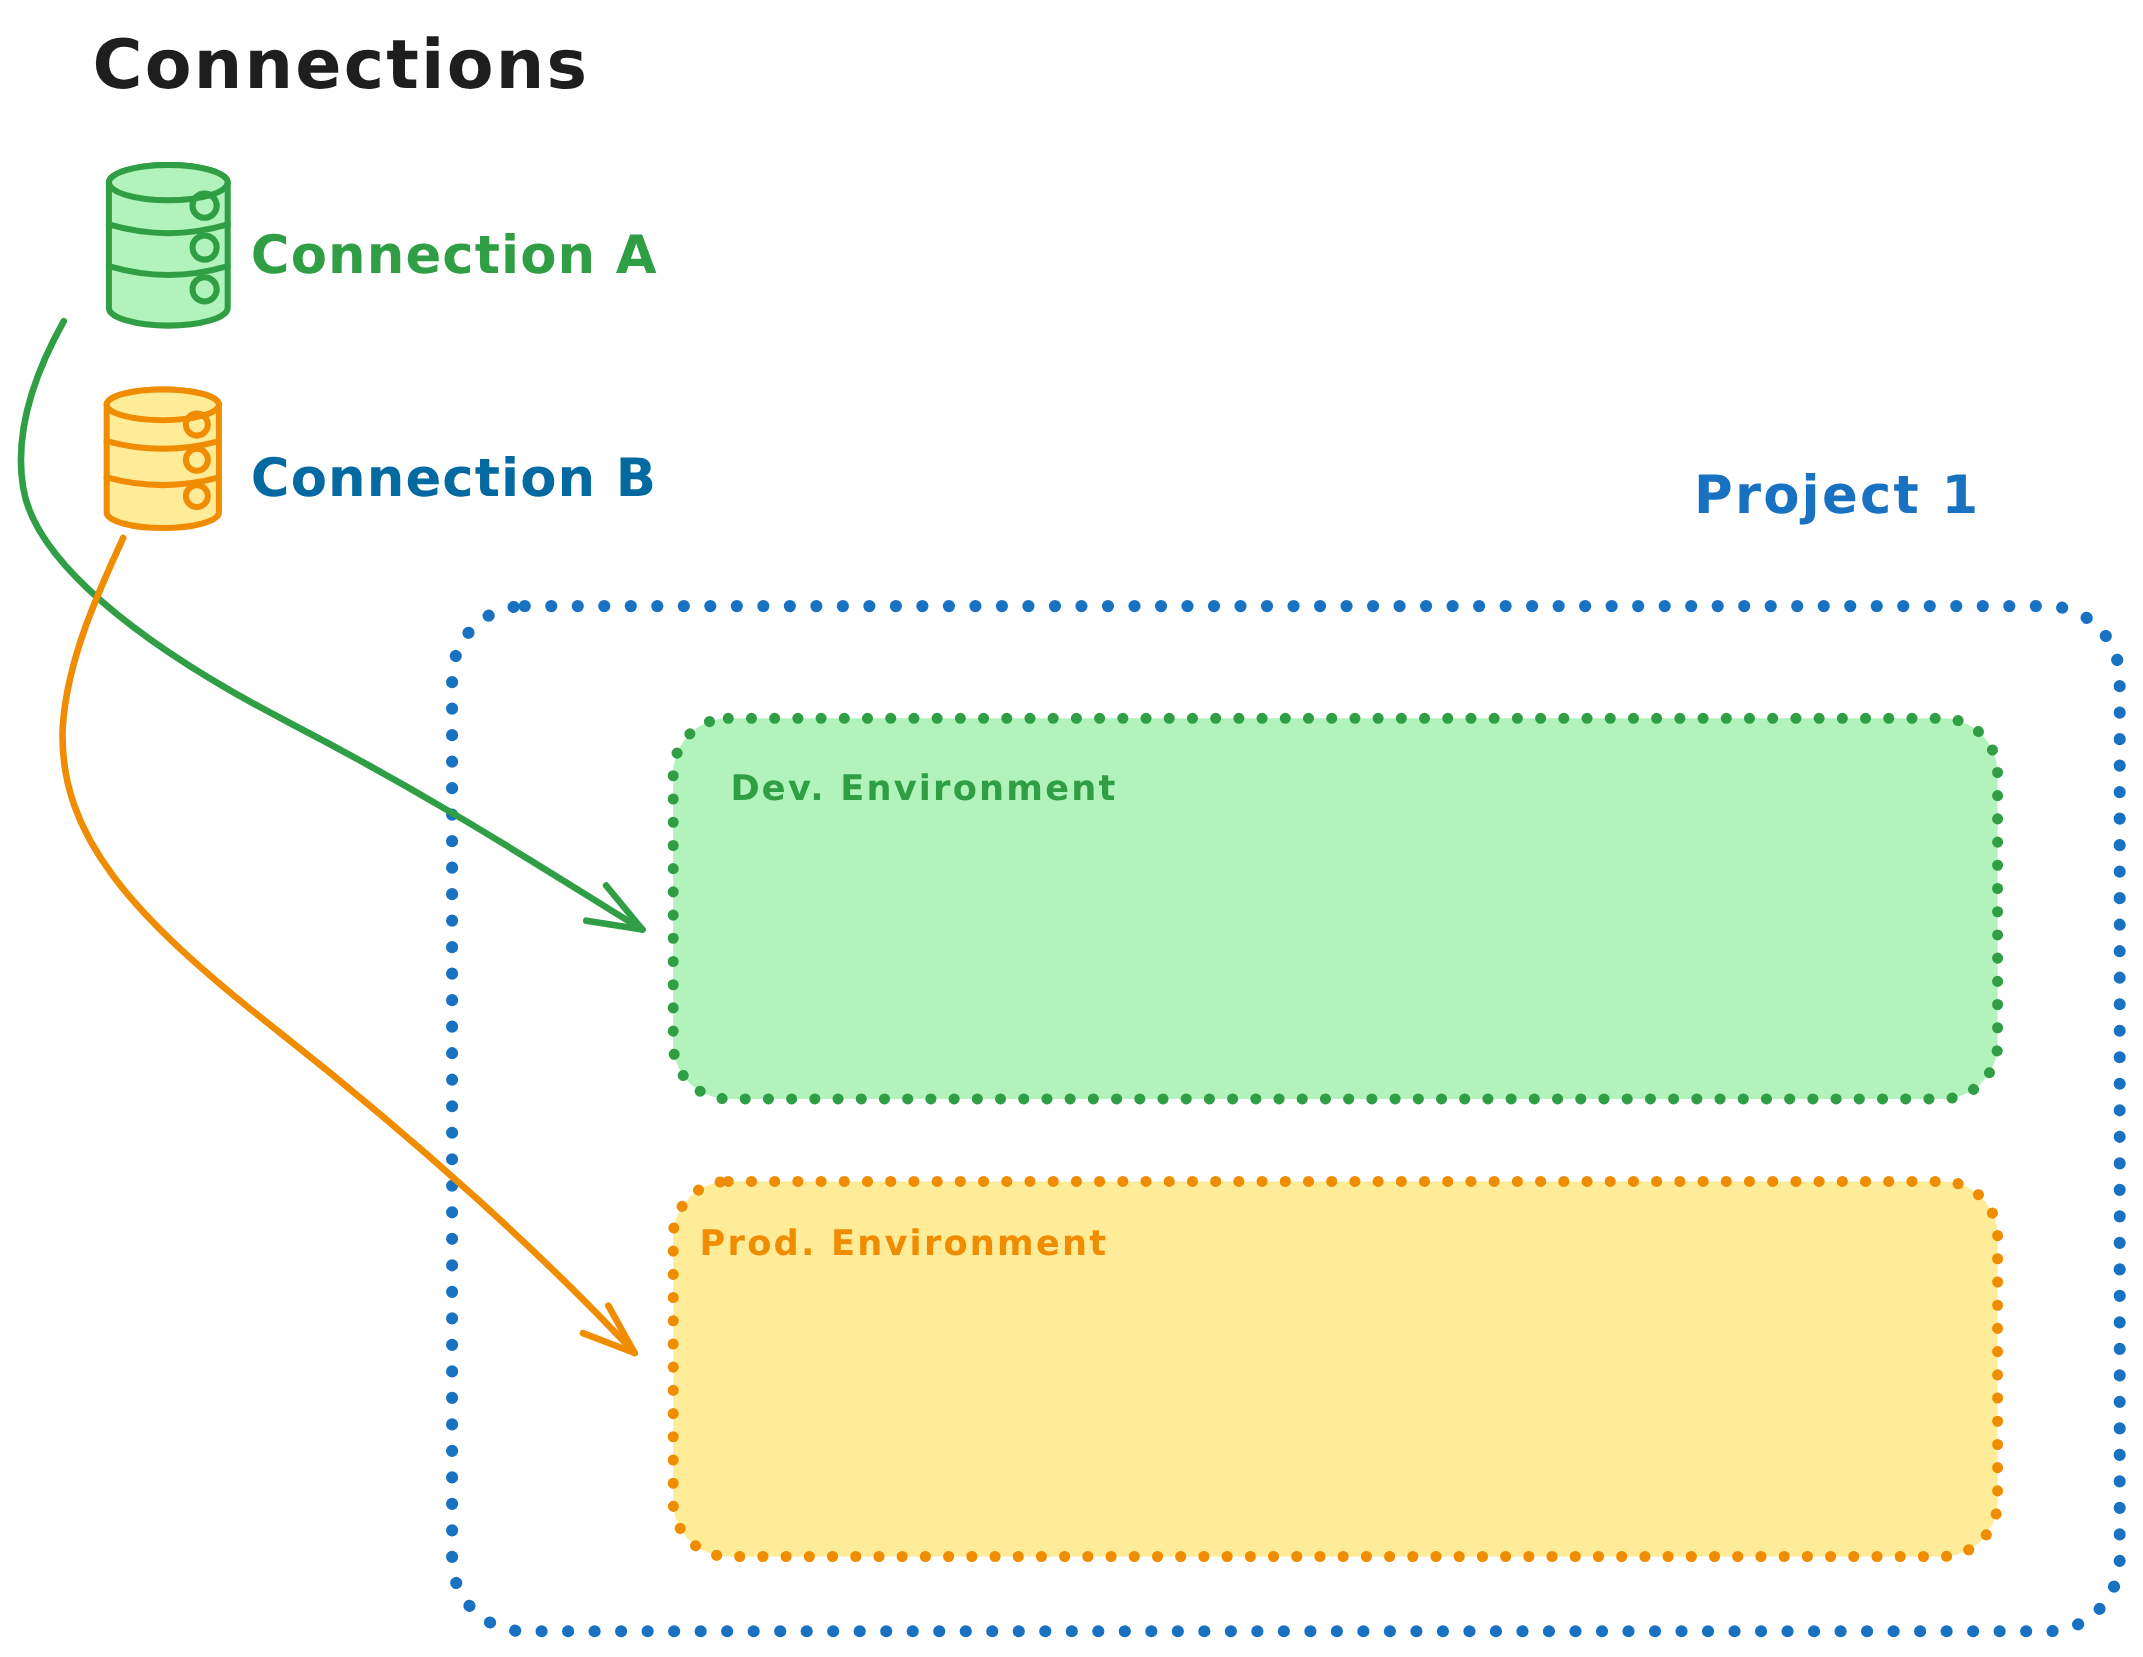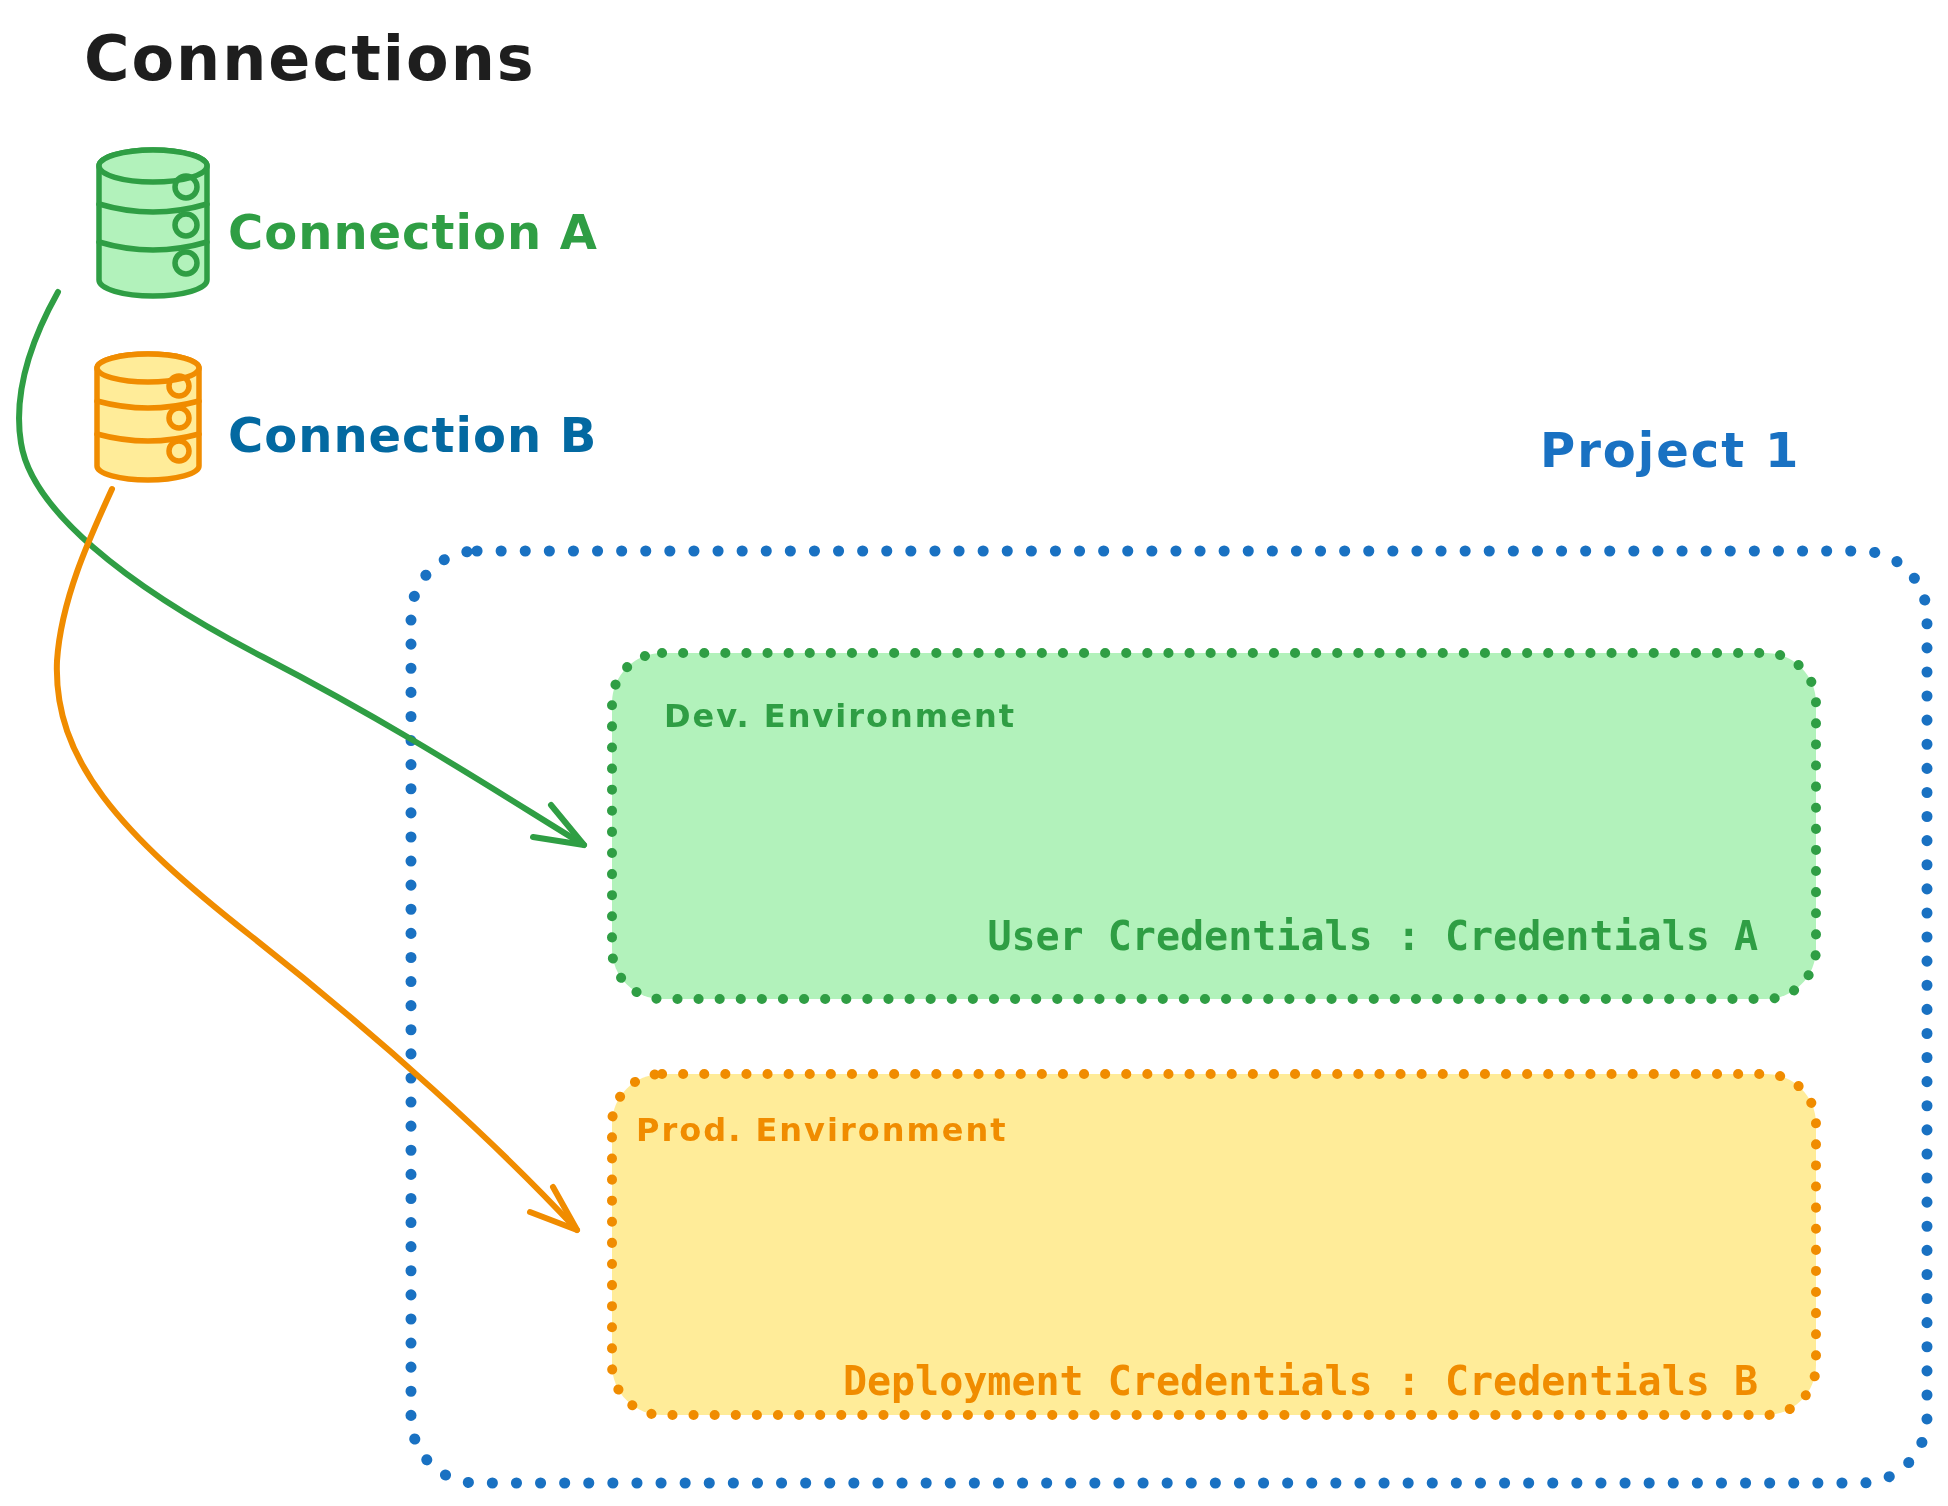"User Credentials : Credentials A" div.txt { html: <div>User Credentials : Credentials A</div> -> none }
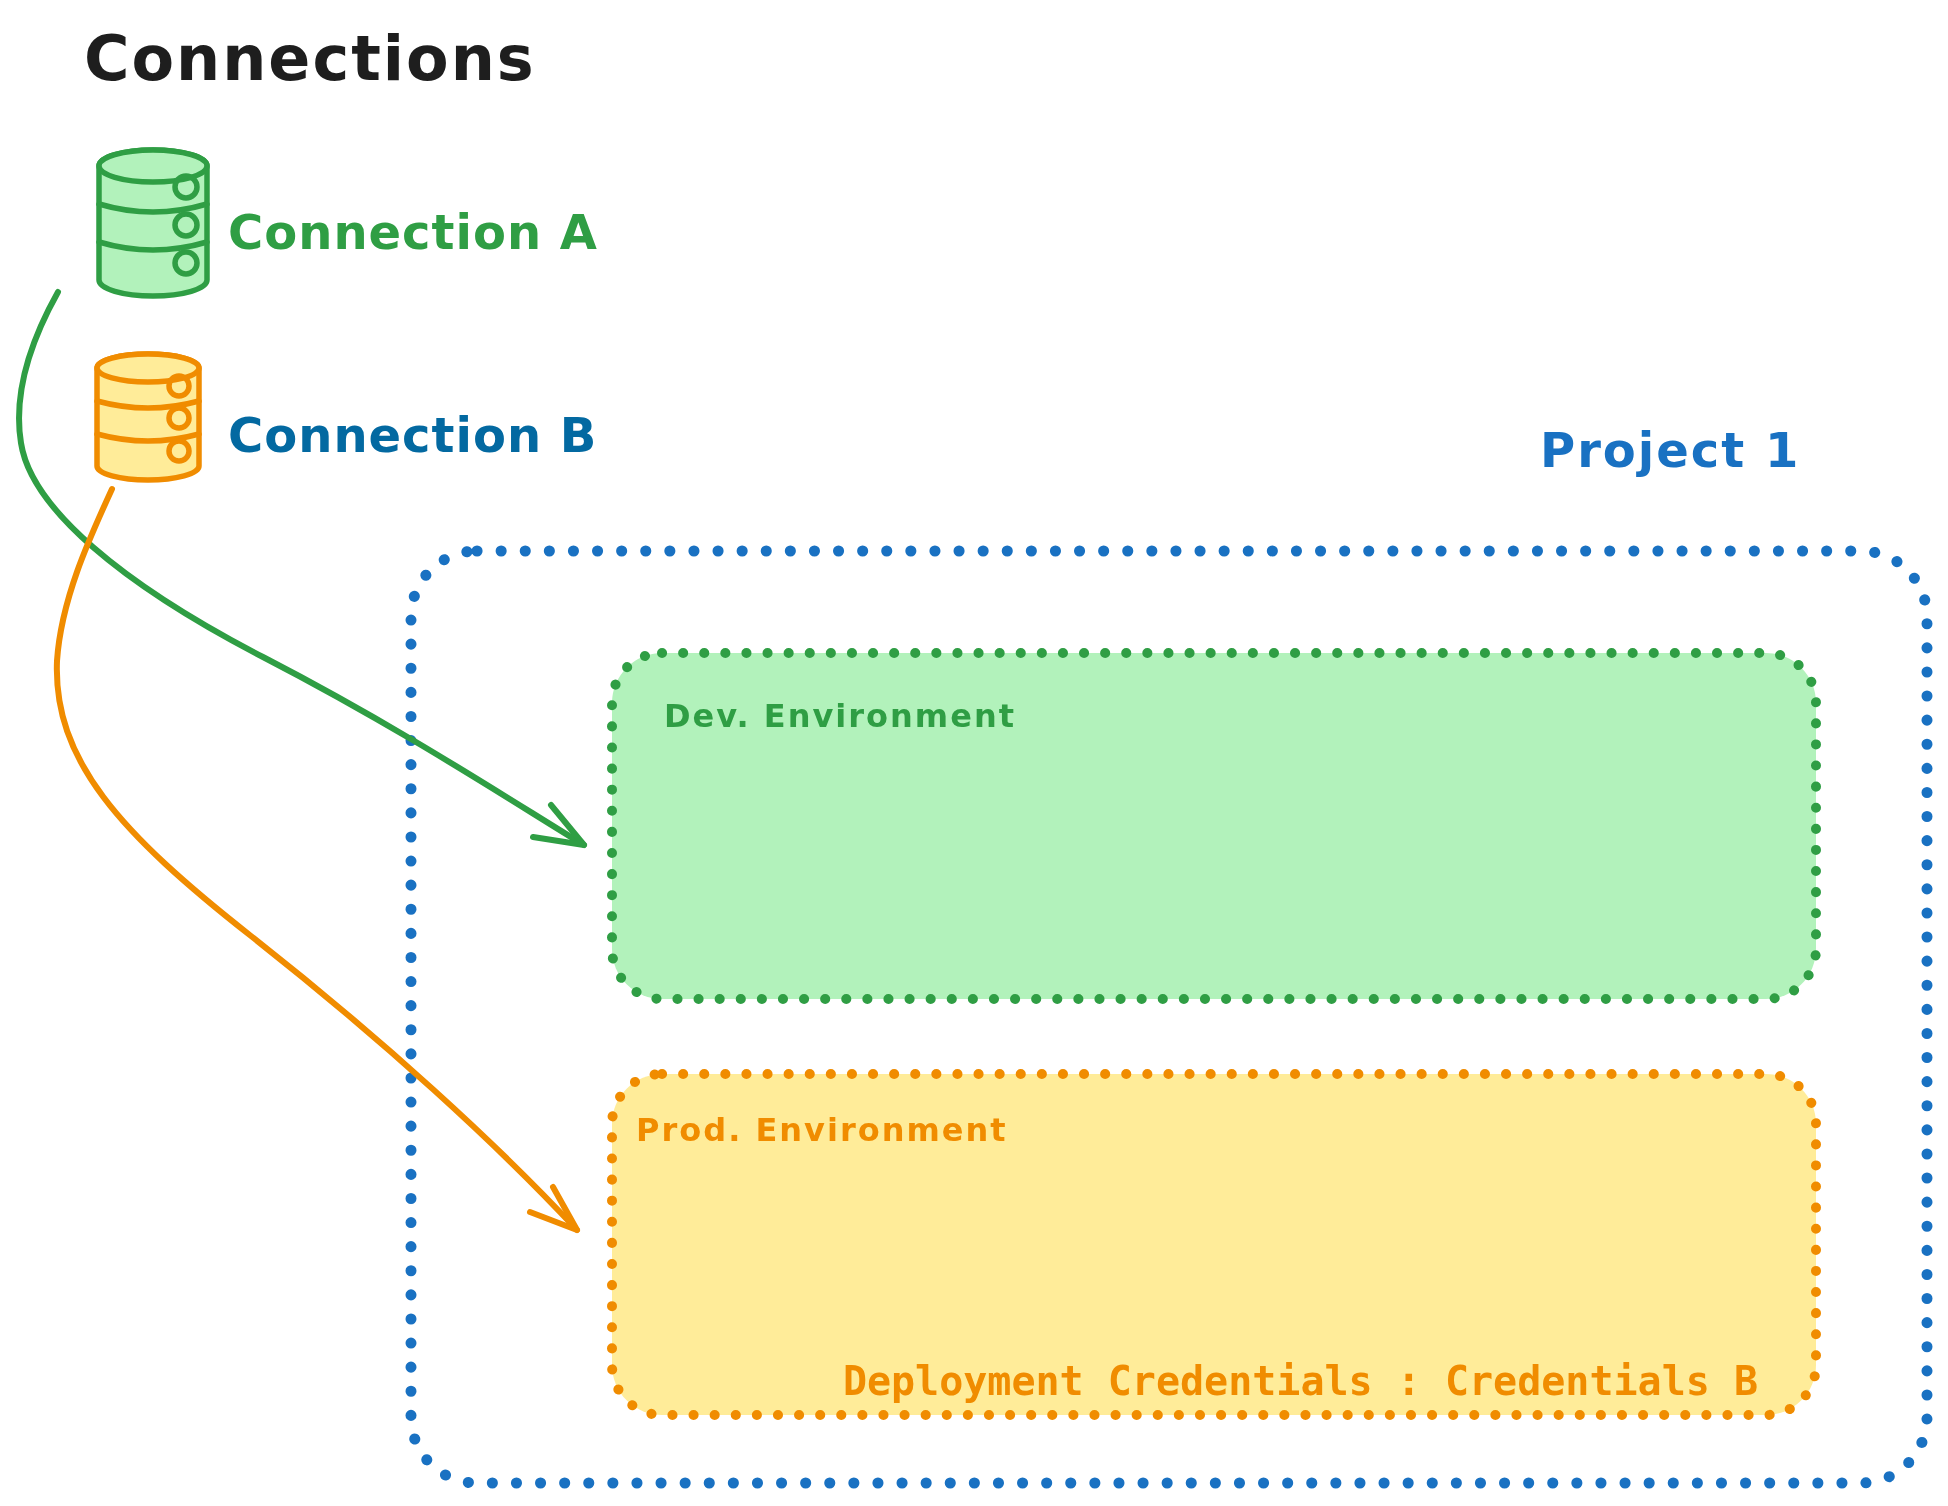"Deployment Credentials : Credentials B" div.txt { html: <div>Deployment Credentials : Credentials B</div> -> none }
